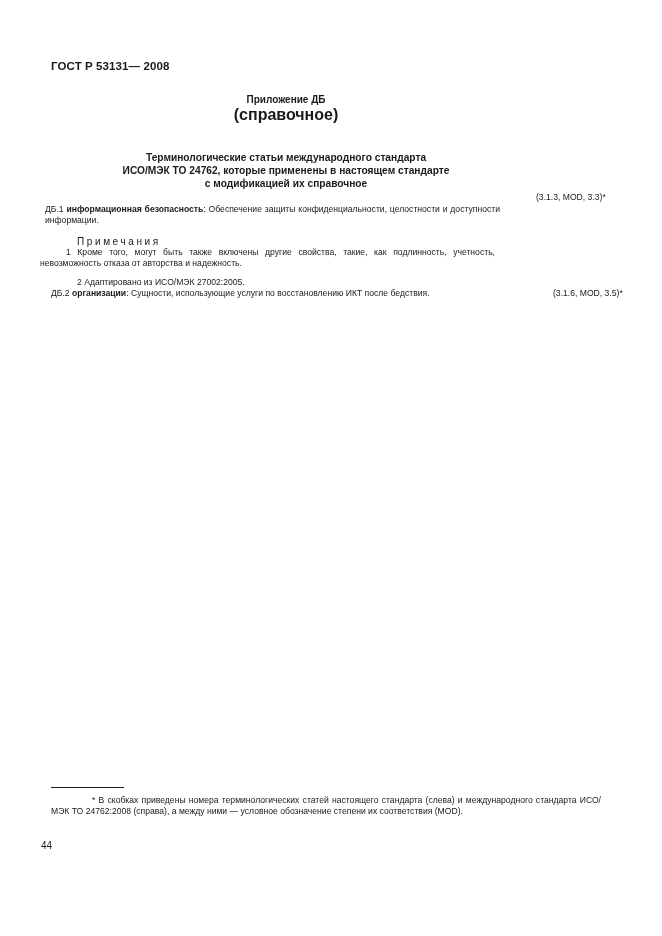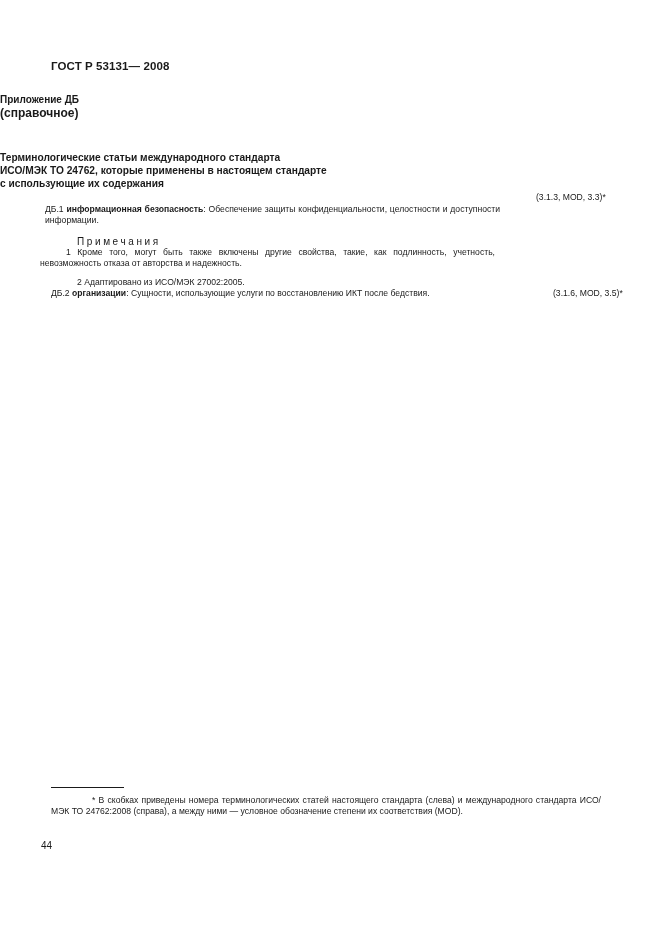"Приложение ДБ" .center { text-align: left -> center }
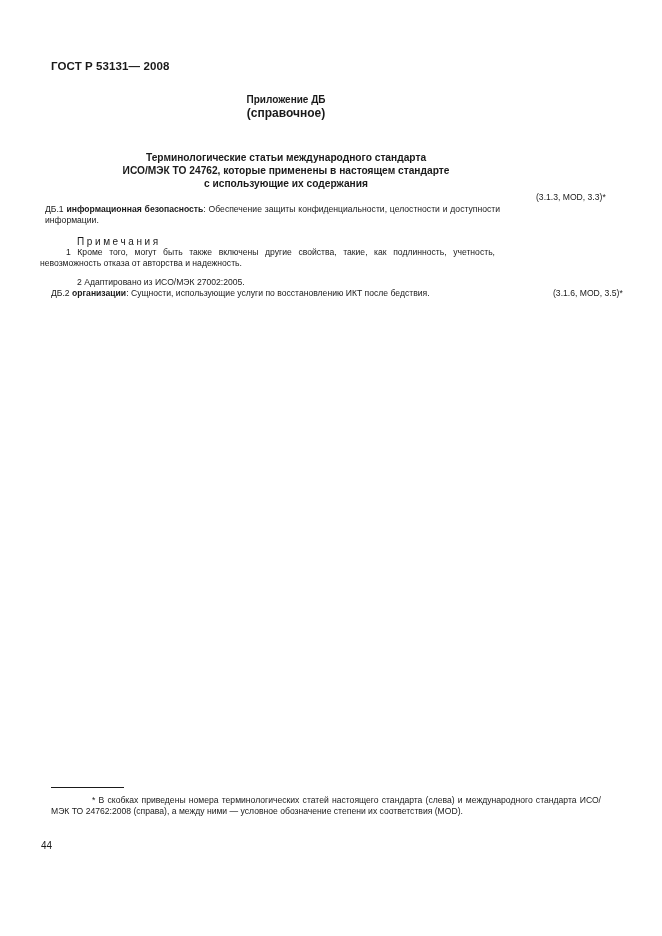"(справочное)" .app-sub { font-size: 12px -> 16px }
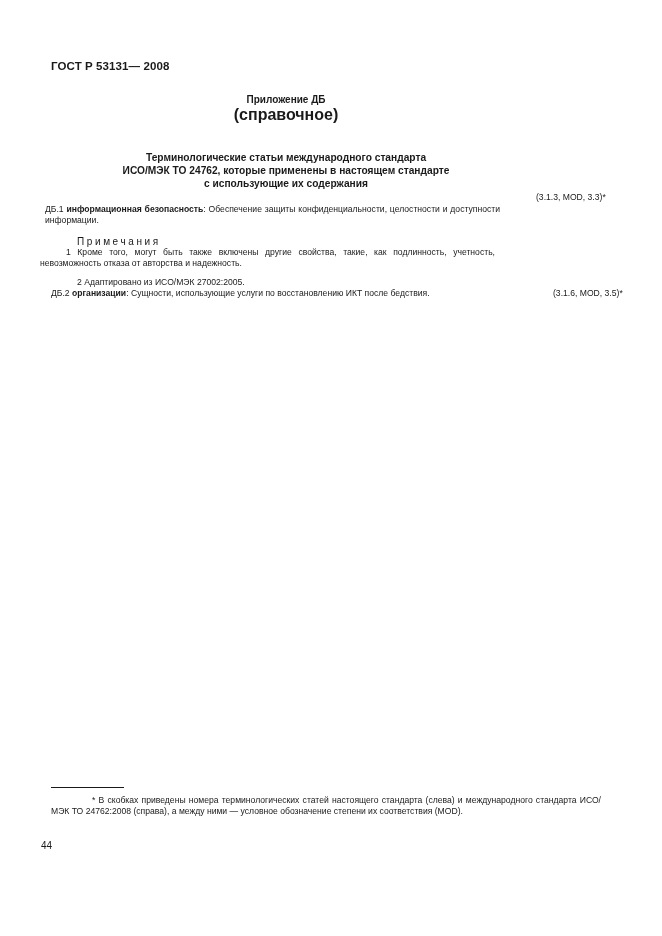"с использующие их содержания" div.abs { text: использующие их содержания -> модификацией их справочное }
